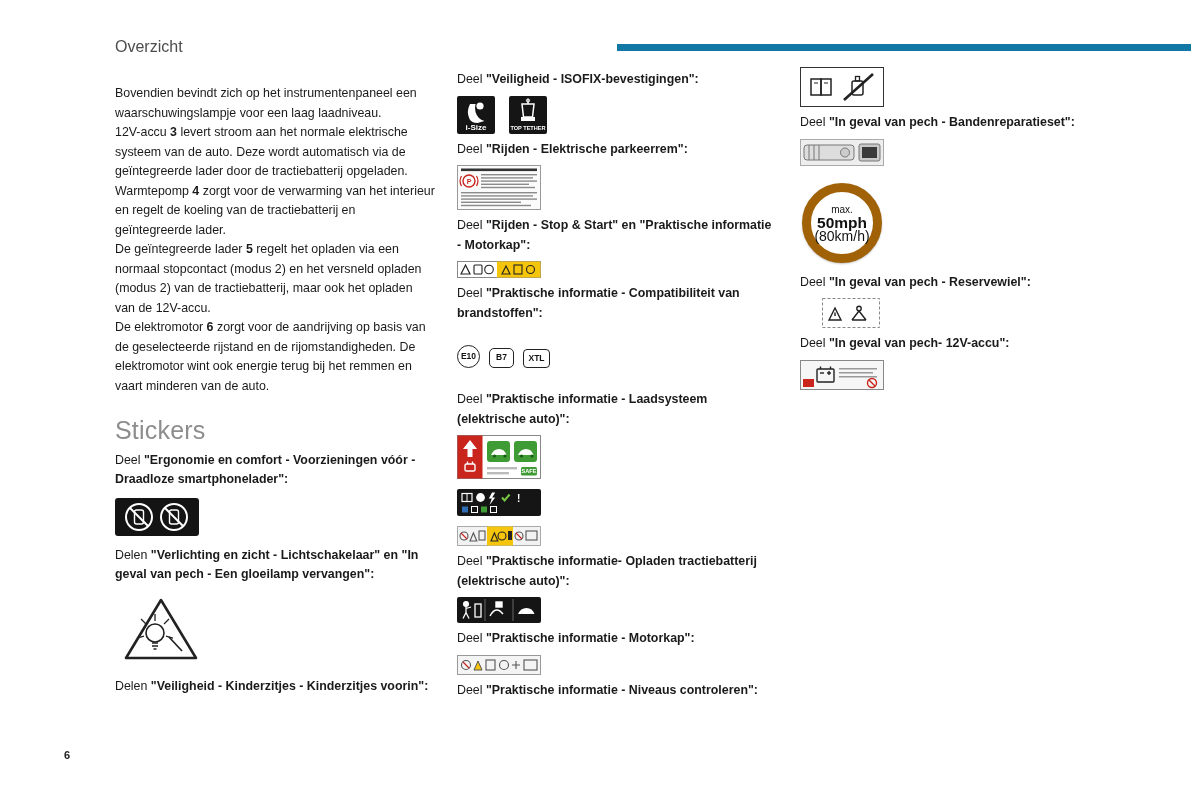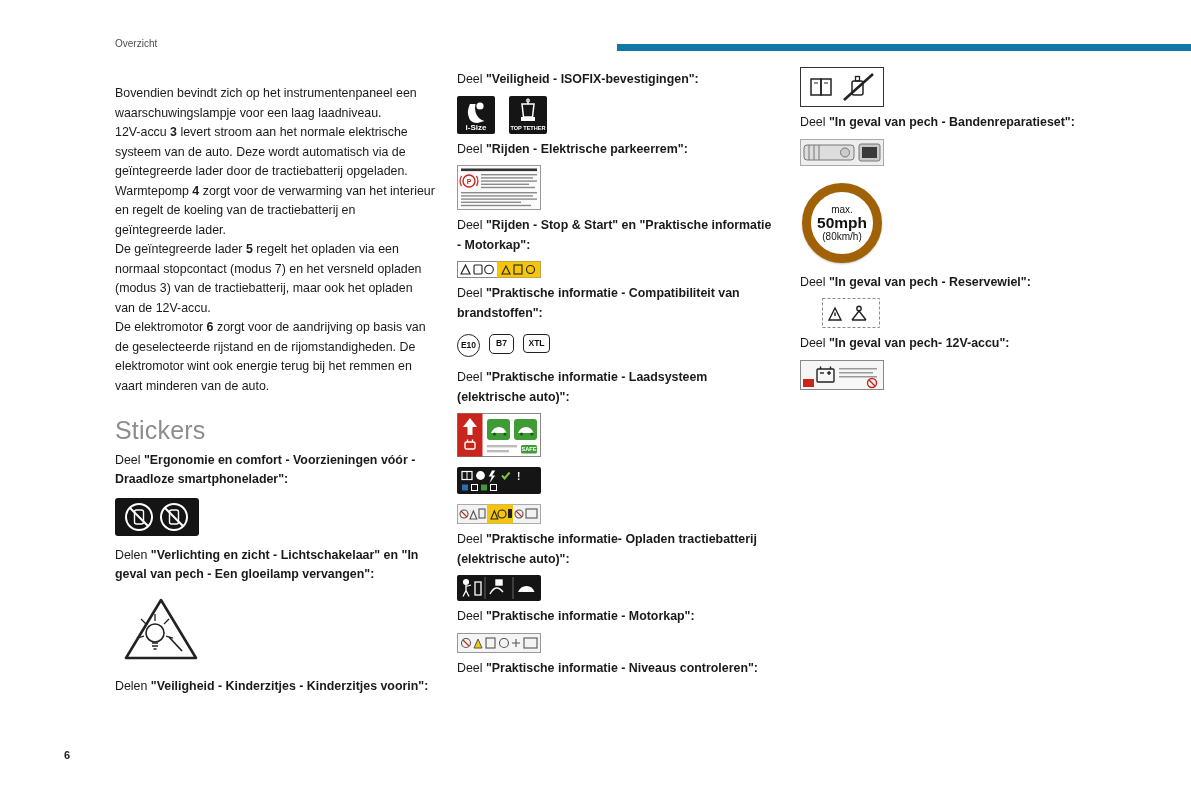"Overzicht" .header-label { font-size: 10px -> 16px }
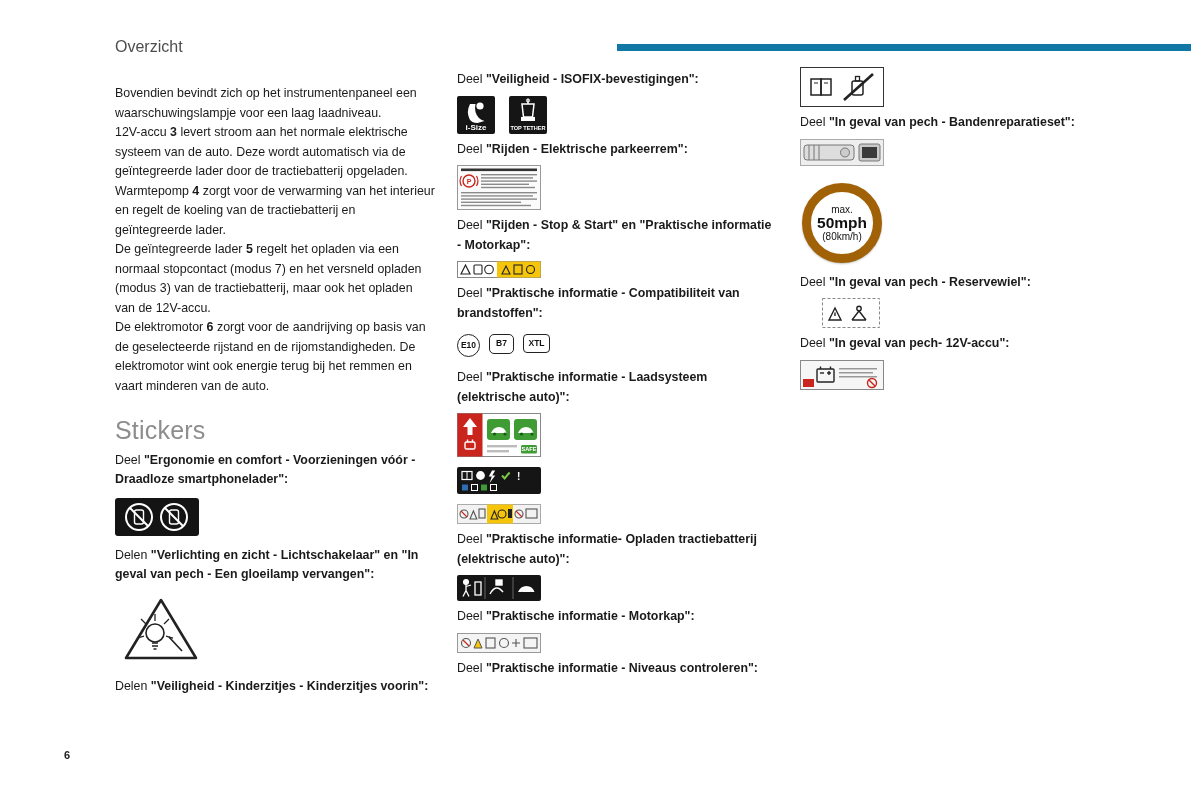"(80km/h)" .speed-kmh { font-size: 10px -> 14px }
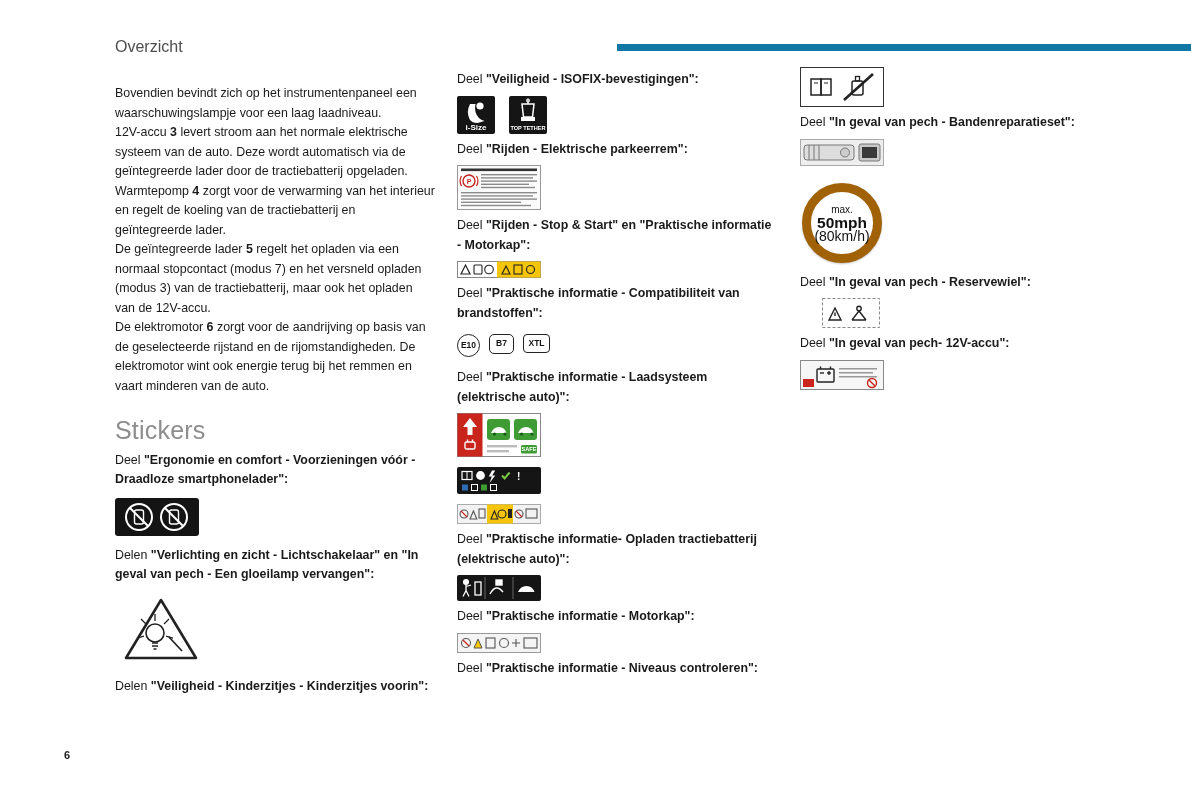"regelt het opladen via een" span { text: 7) en het versneld opladen (modus 3 -> 2) en het versneld opladen (modus 2 }
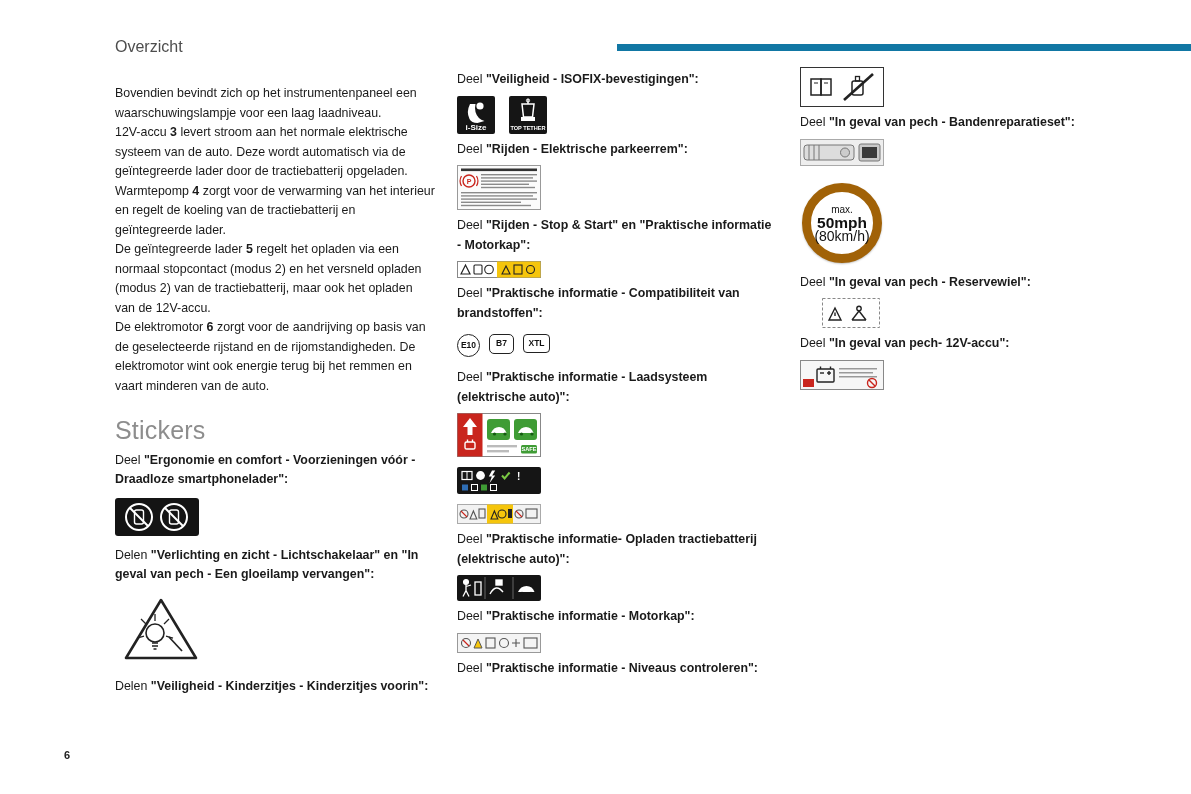"E10" .fuel-row { align-items: flex-start -> flex-end; margin: 11px 0 -> 22px 0 }
